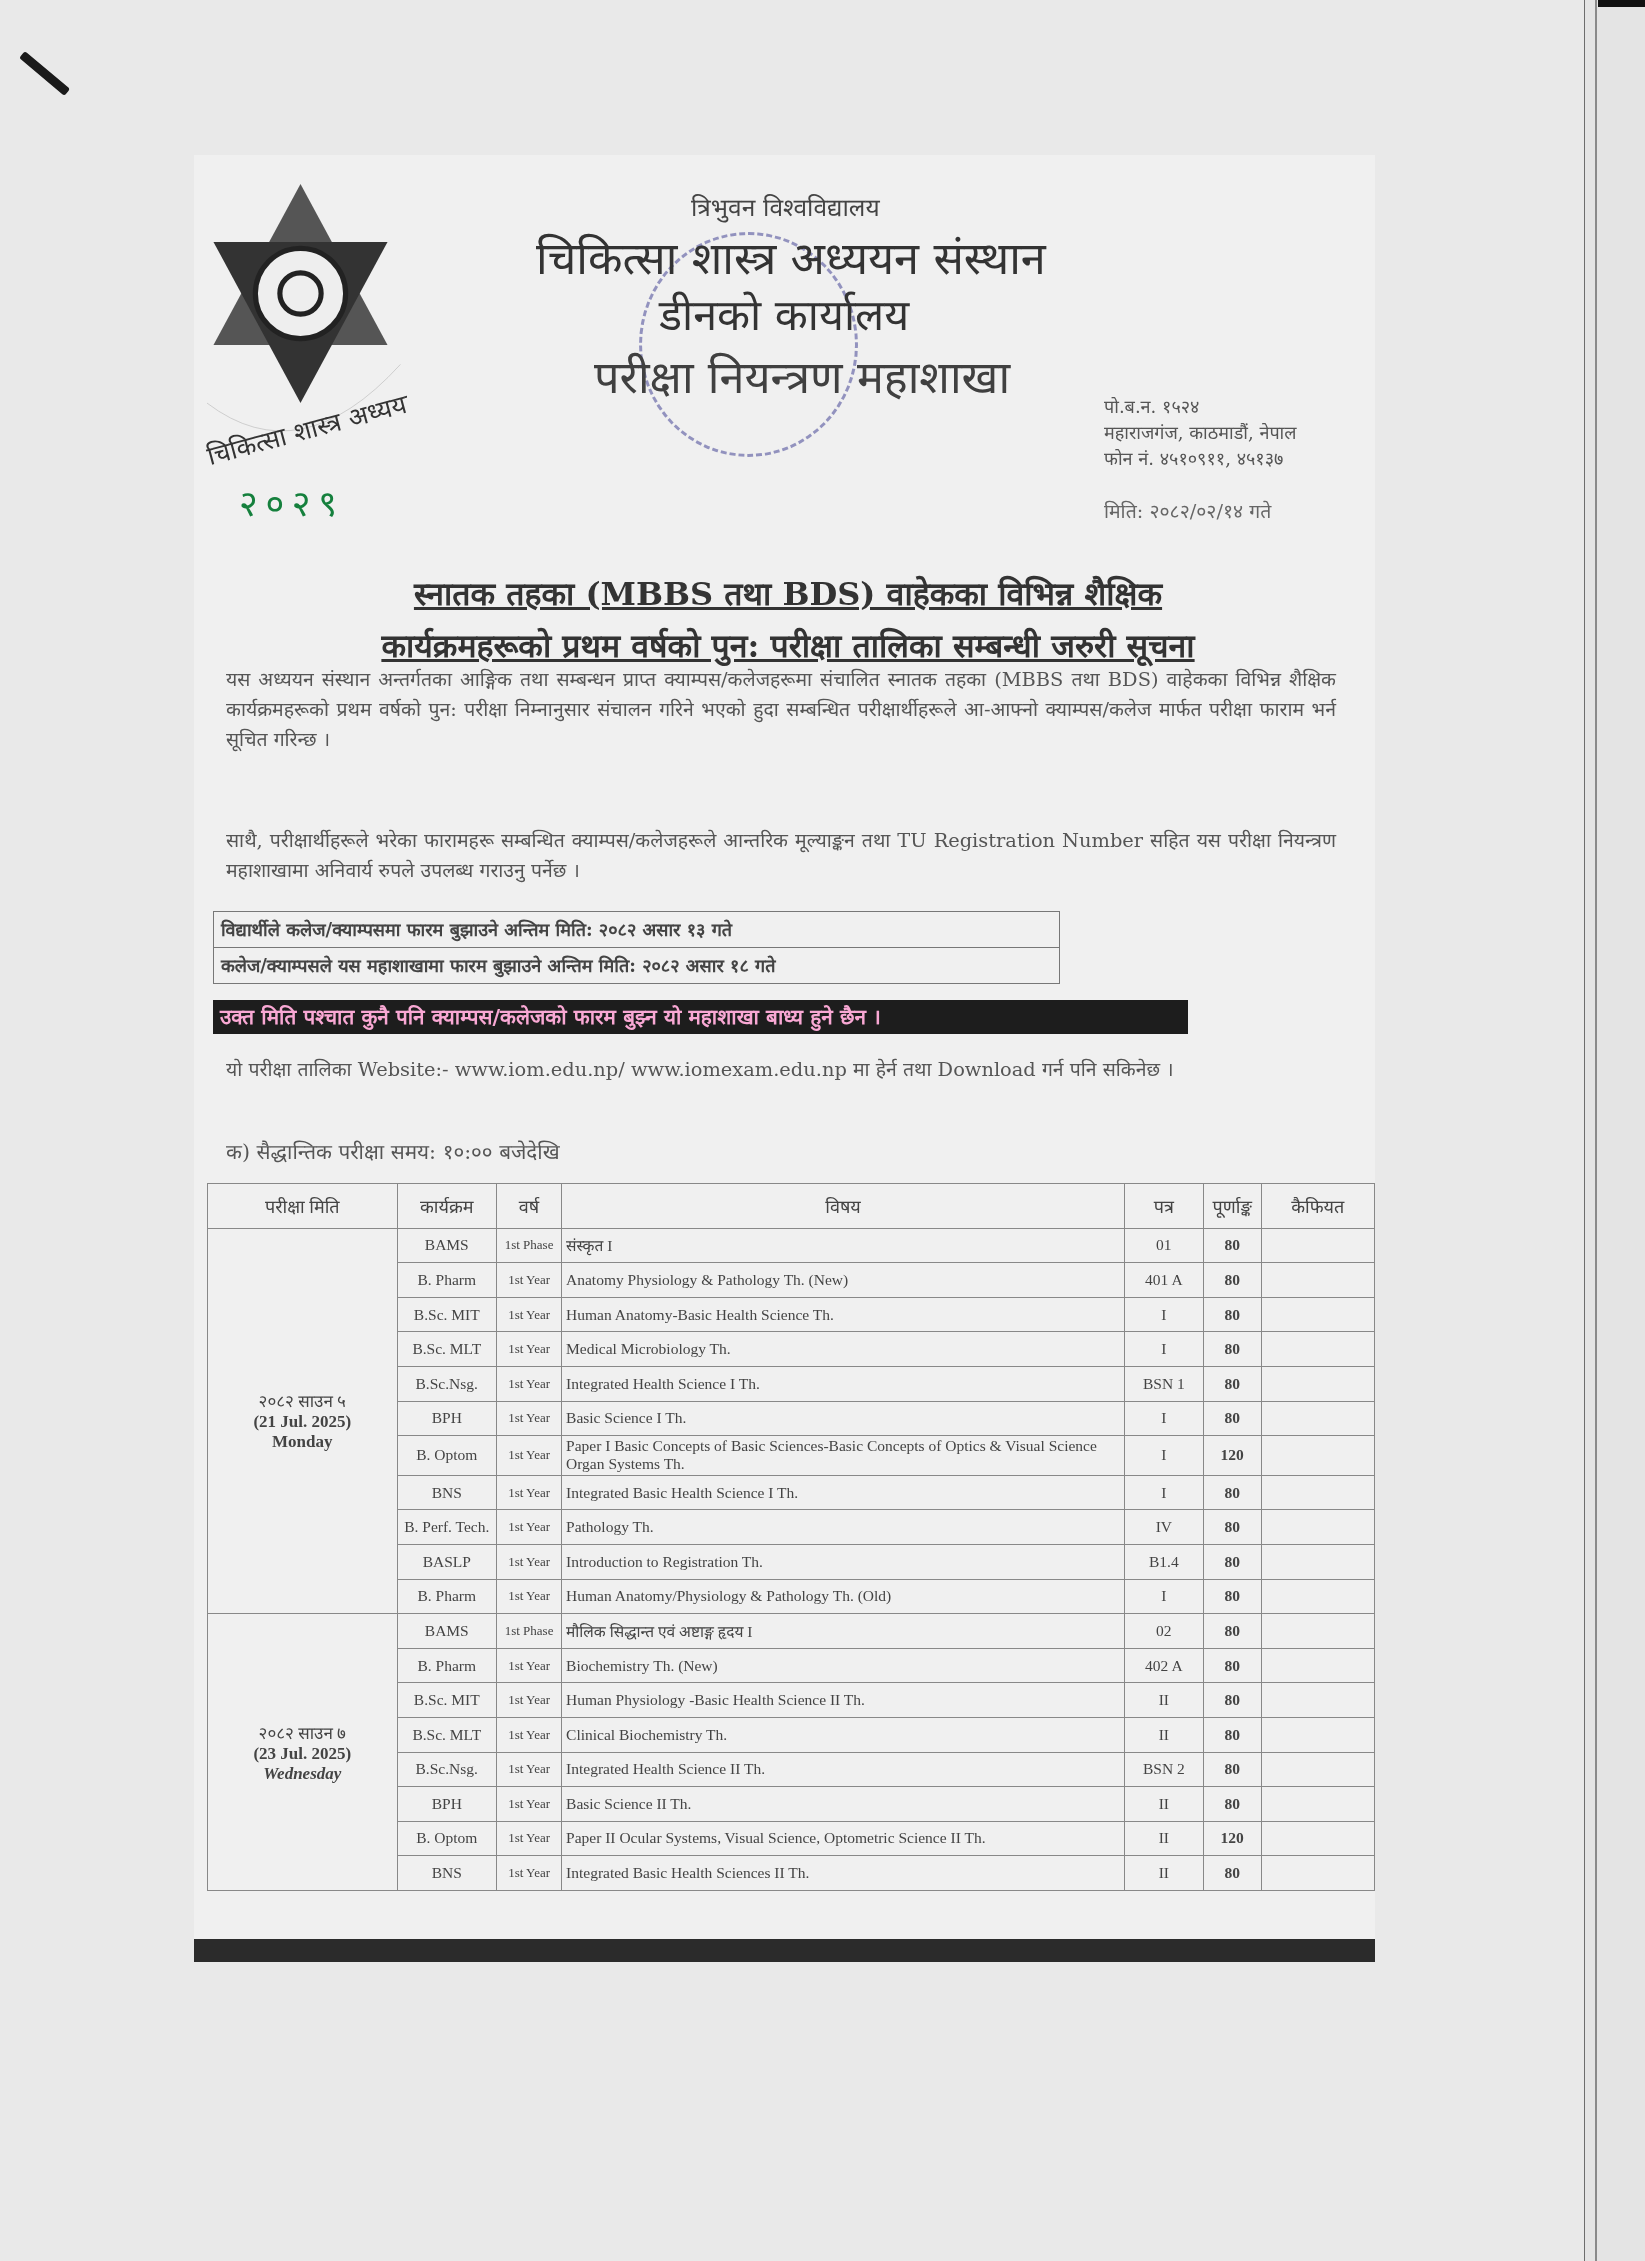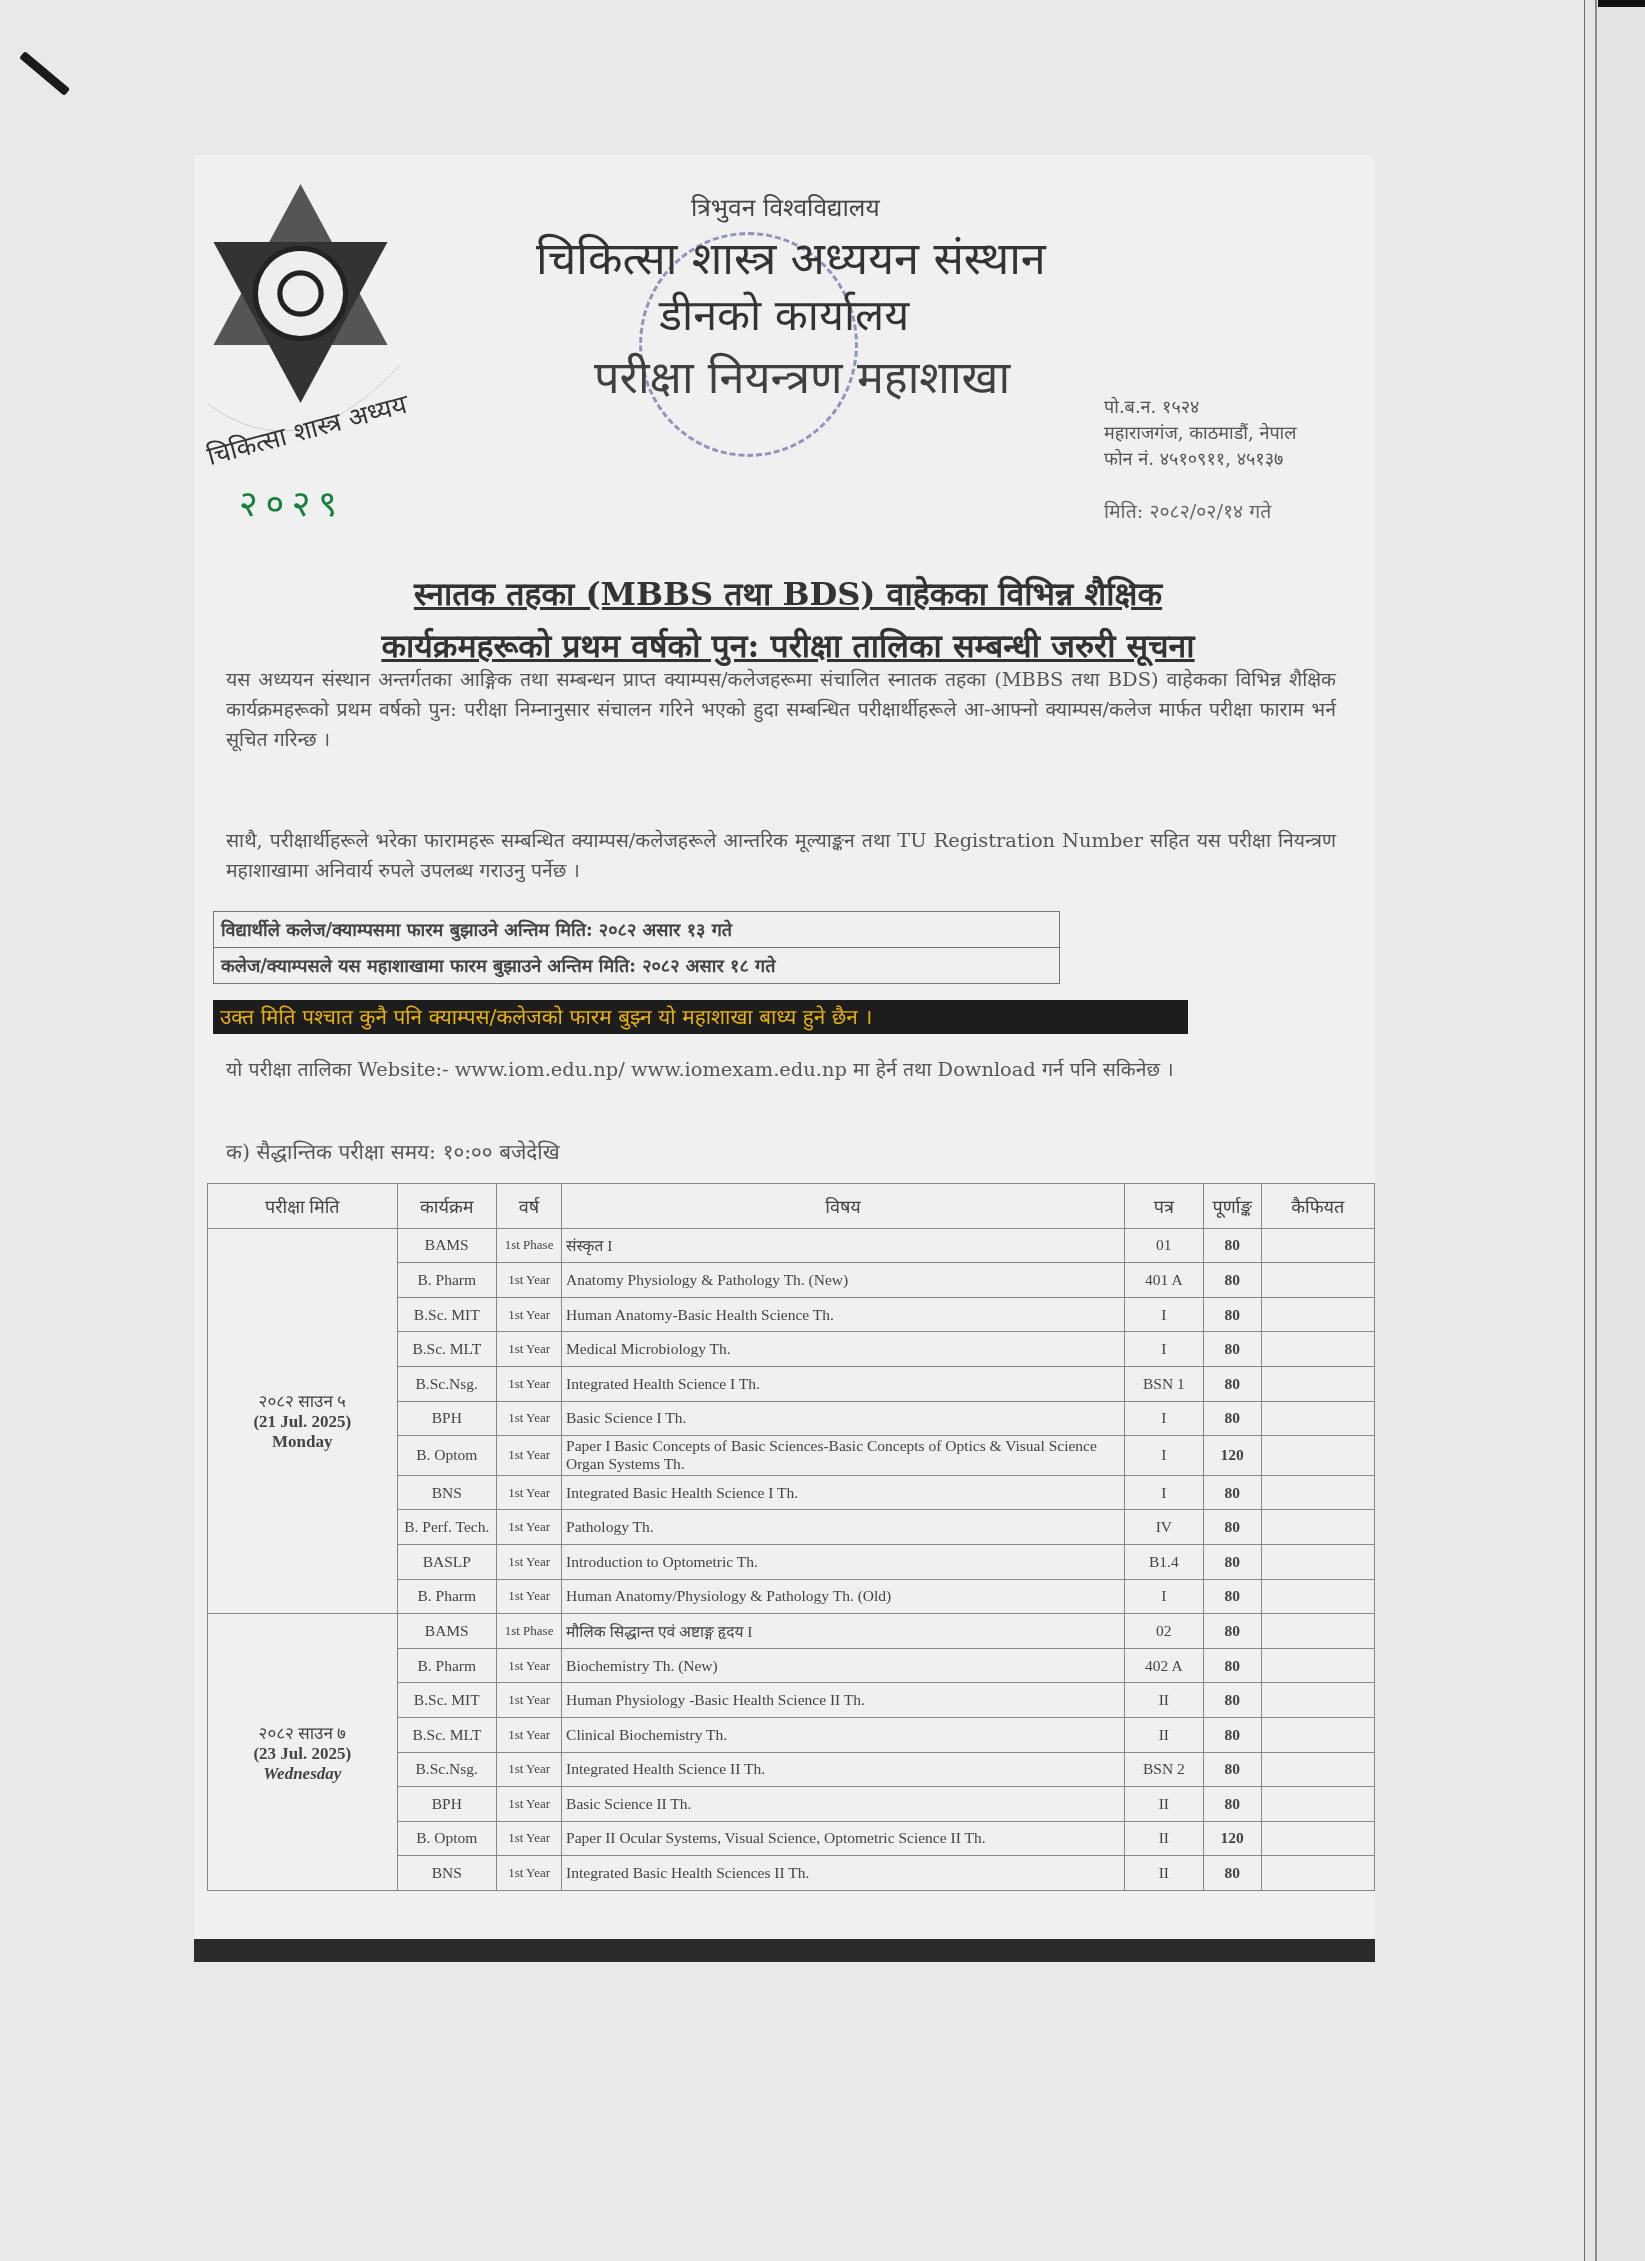"उक्त मिति पश्चात कुनै पनि" .warning { color: #eab308 -> #f9a8d4; font-weight: normal -> bold }
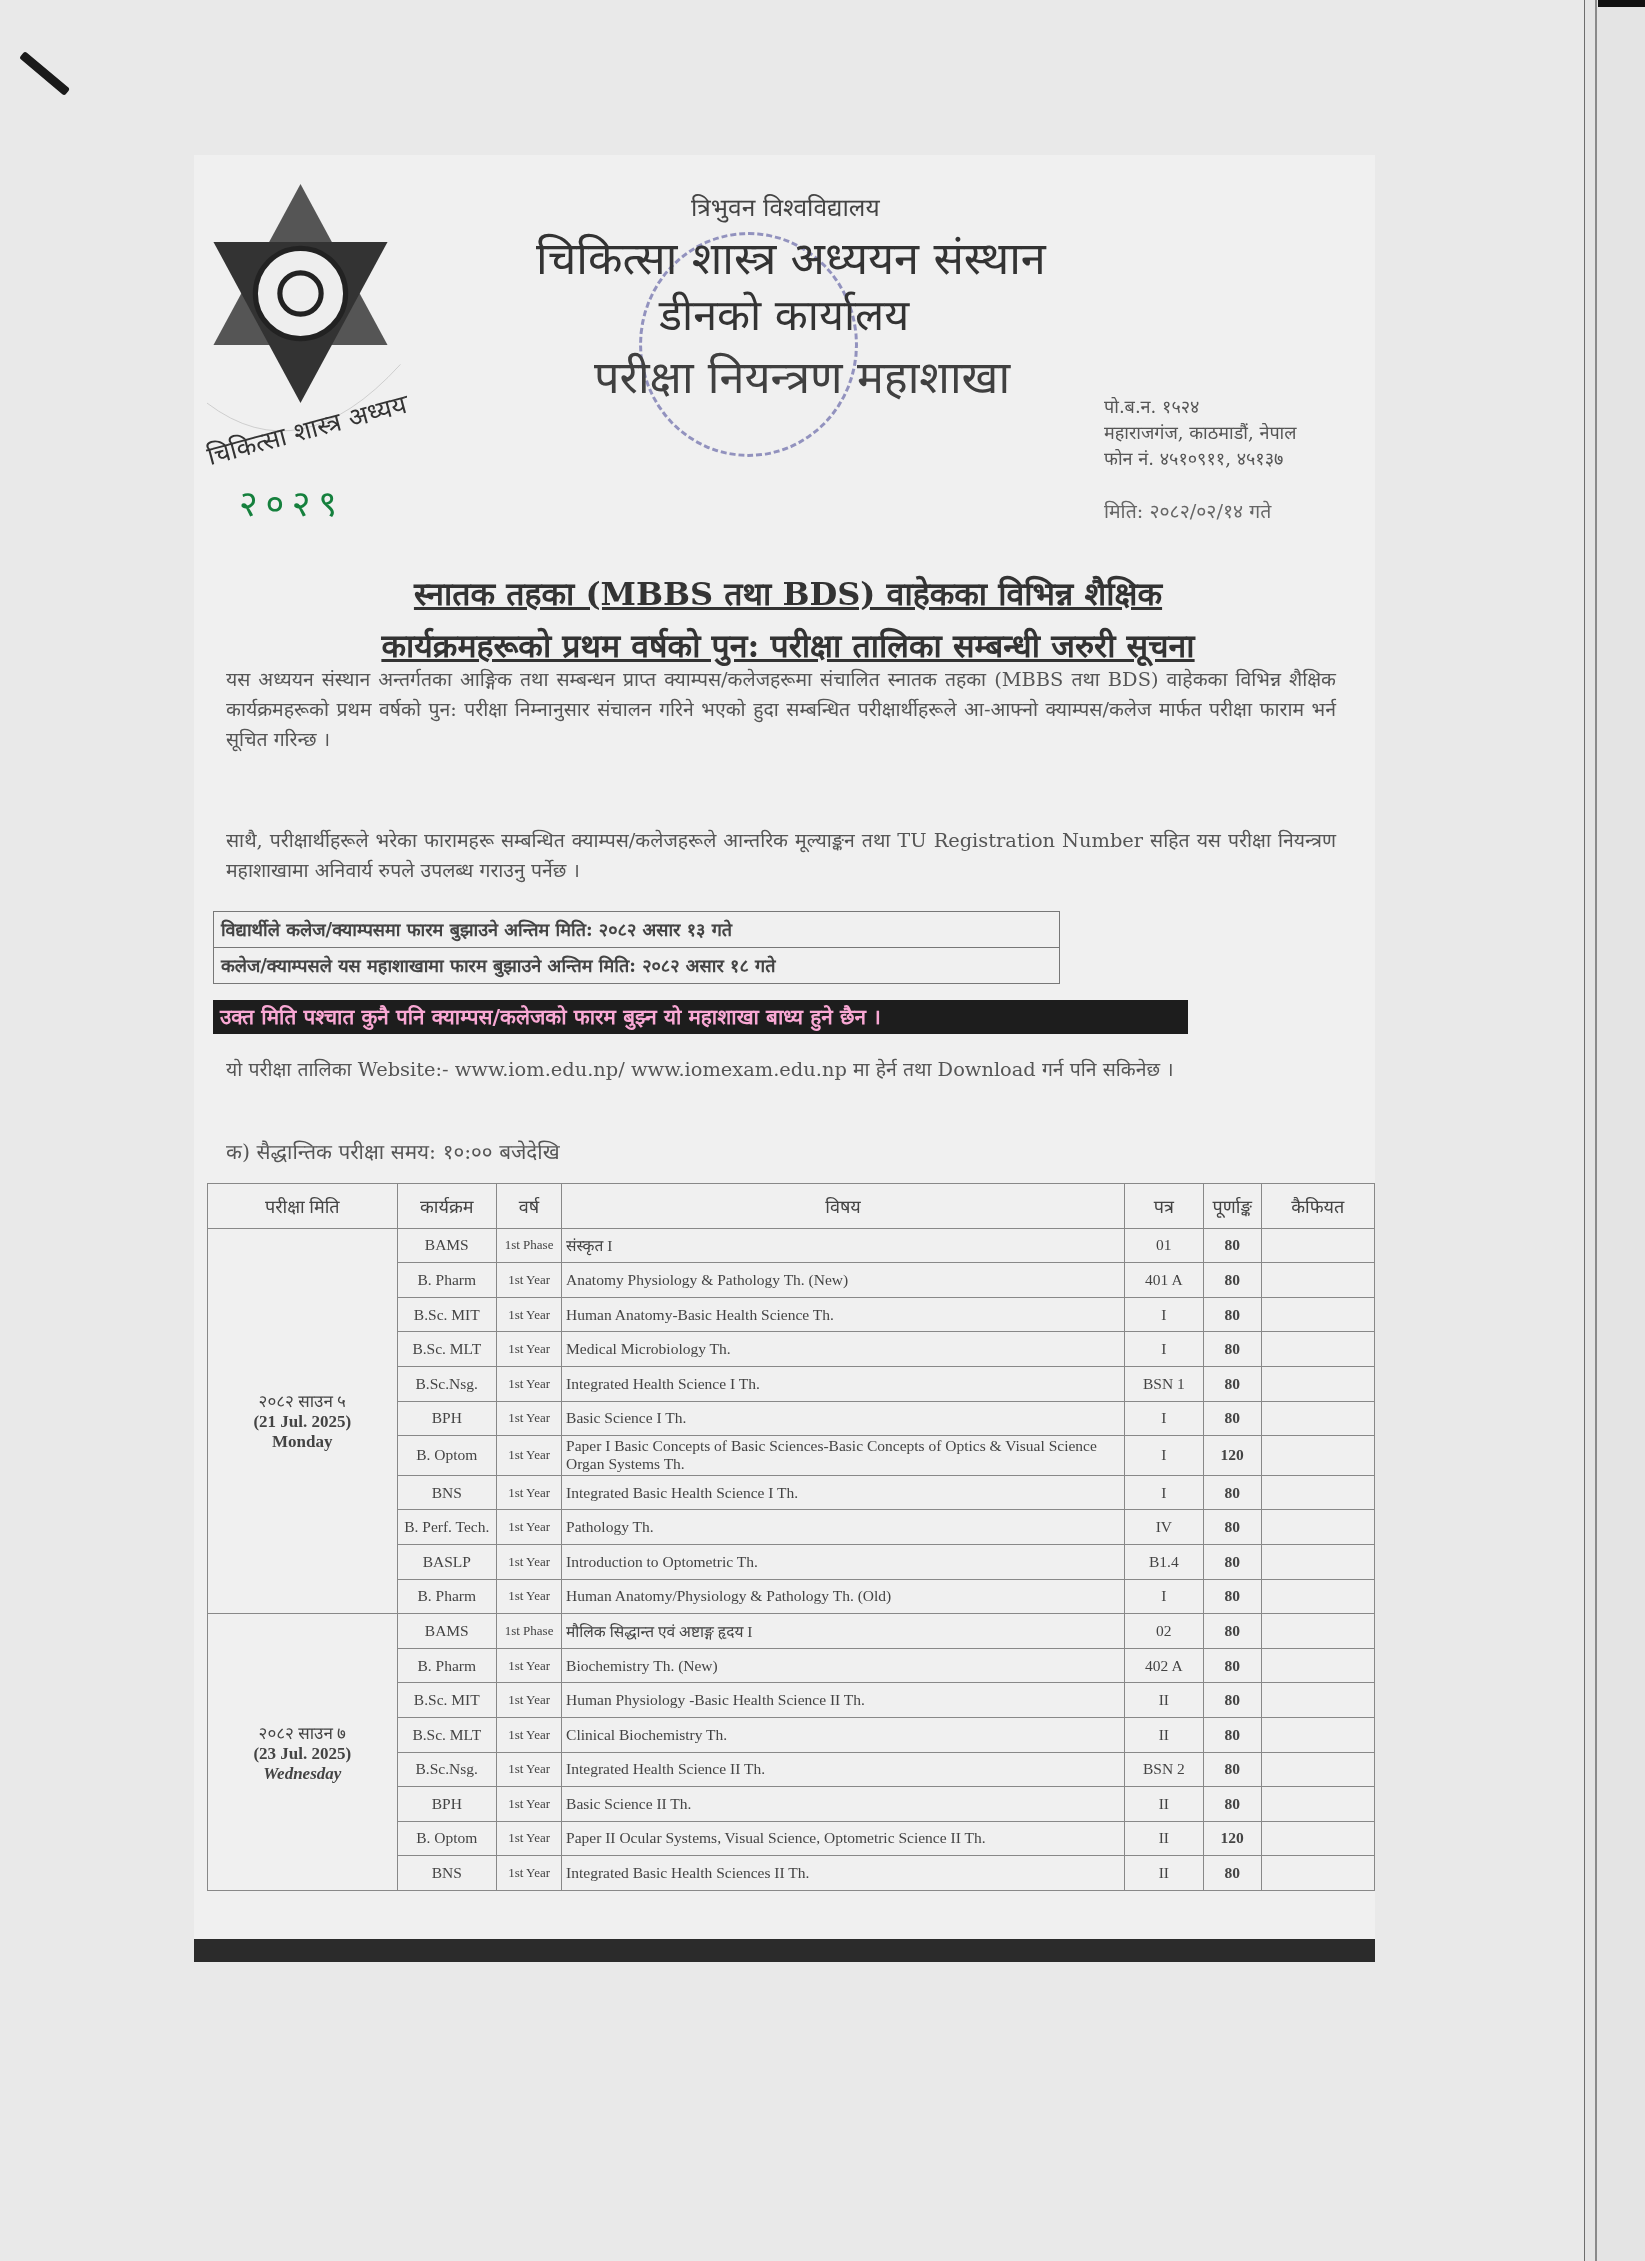"Introduction to Optometric Th." td.c-subj { text: Optometric -> Registration }
